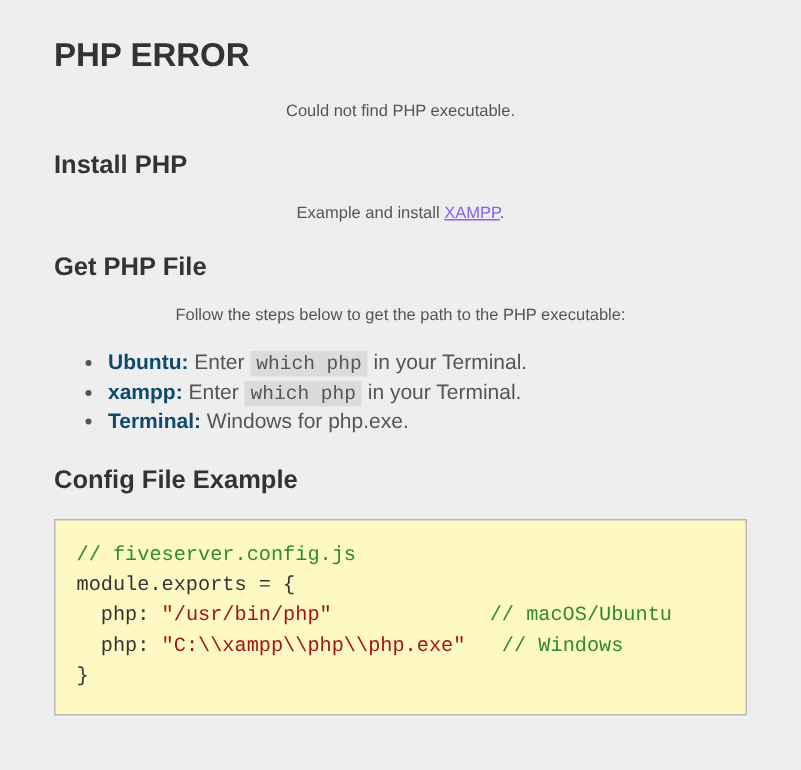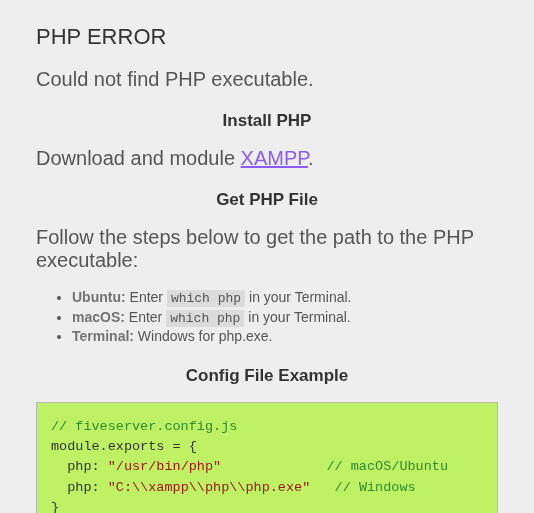"PHP ERROR" h1 { font-weight: normal -> bold }
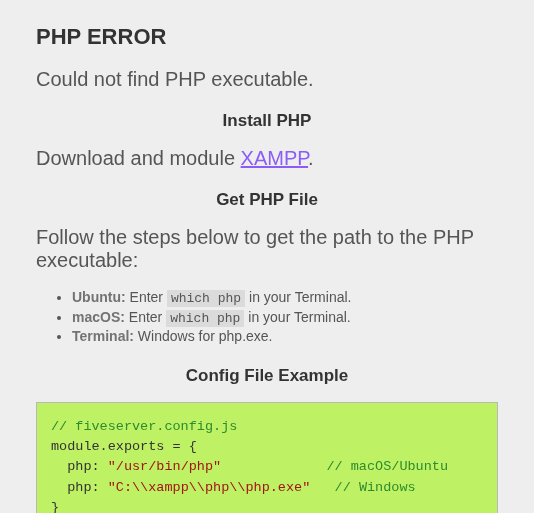"Could not find PHP executable." p { font-size: 20px -> 11px; text-align: none -> center }
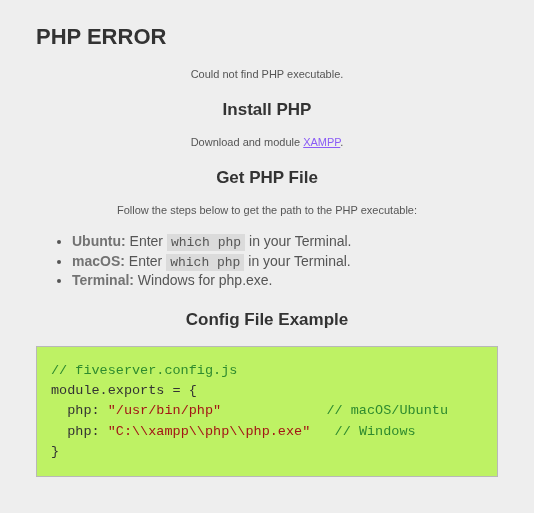"Install PHP" h2 { text-align: center -> none }
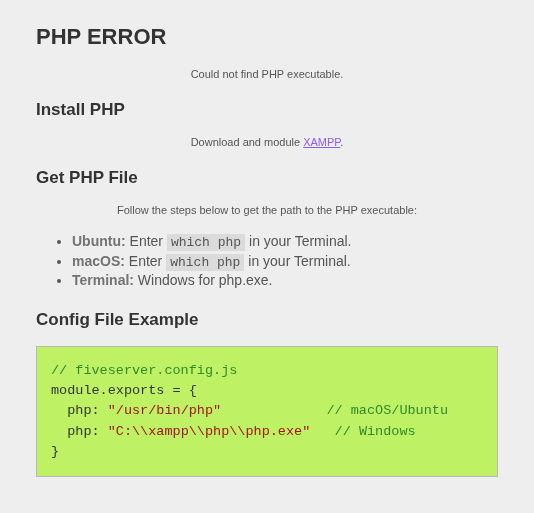"Download and module" span { text: Download and module -> Example and install }
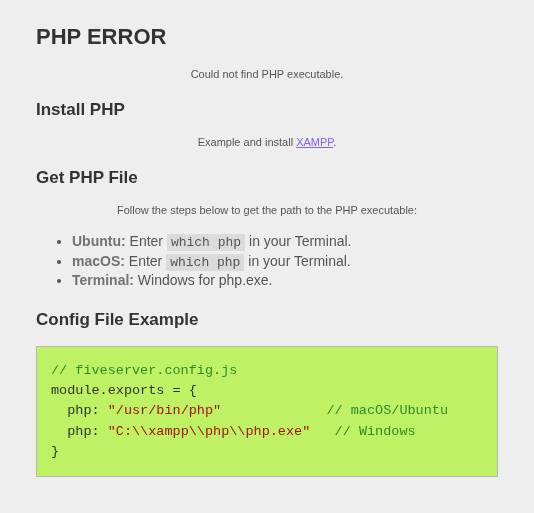"Ubuntu:" li strong { color: #737373 -> #0c4a6e }
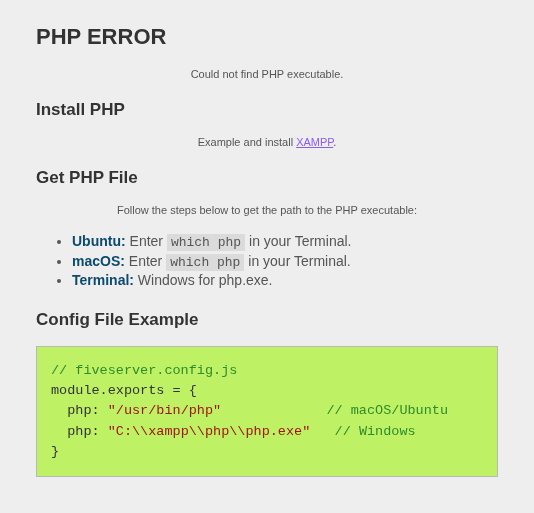"macOS:" strong { text: macOS -> xampp }
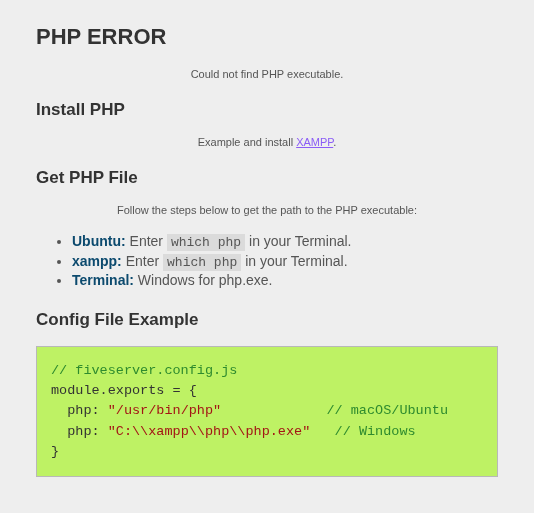"// fiveserver.config.js module.exports =" .code-block { background-color: #bef264 -> #fef9c3 }
